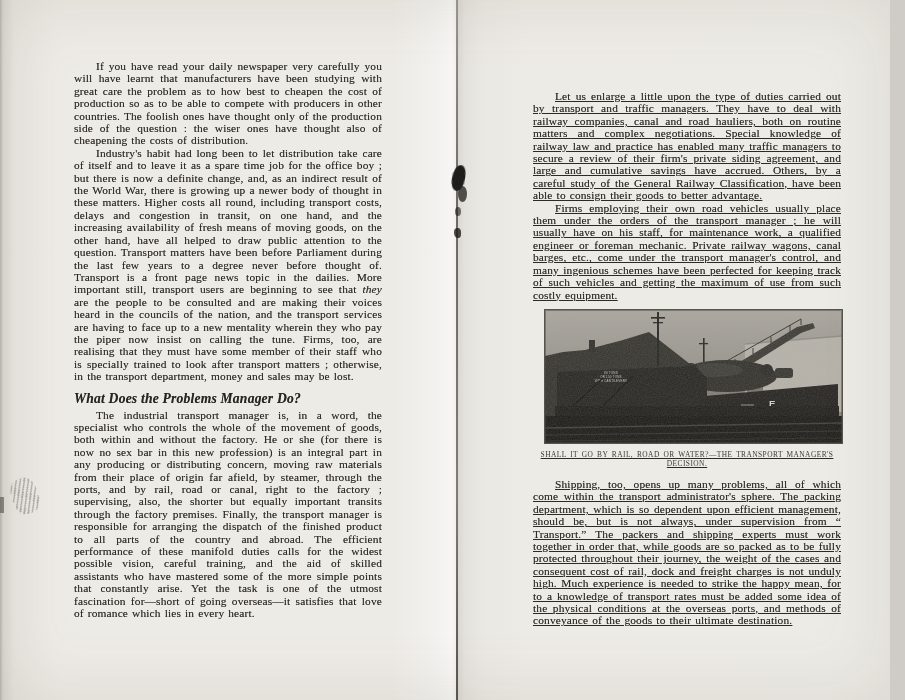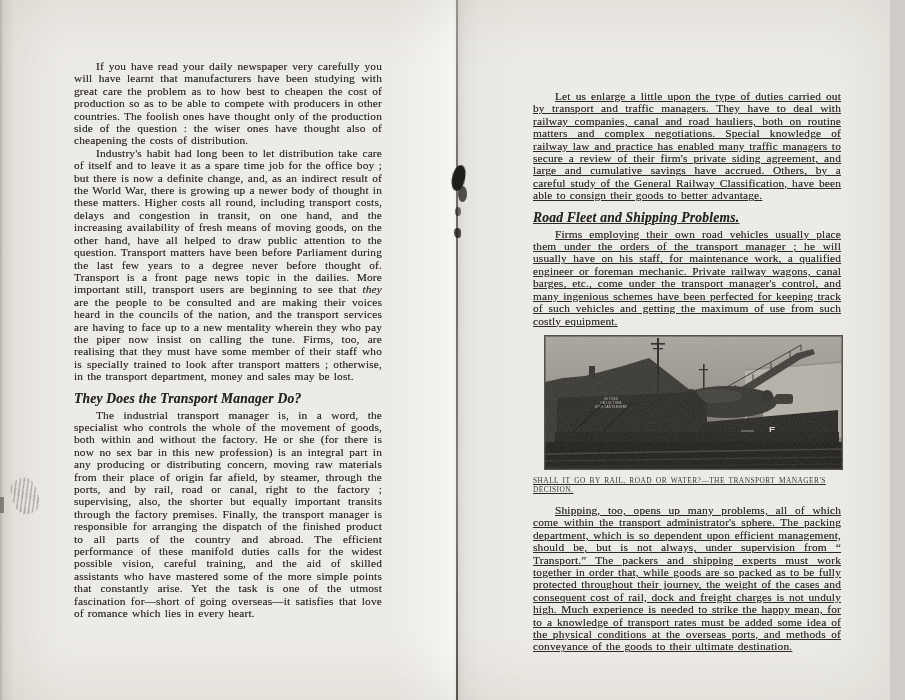"Road Fleet and Shipping Problems." h2 { html: <h2>Road Fleet and Shipping Problems.</h2> -> none }
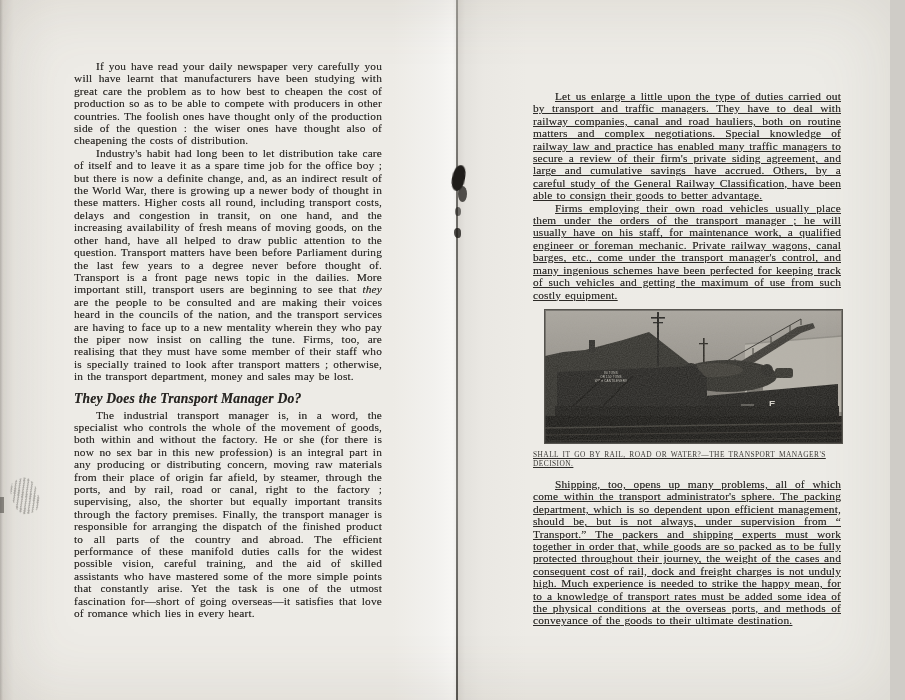"They Does the Transport Manager" h2 { text: They Does the Transport -> What Does the Problems }
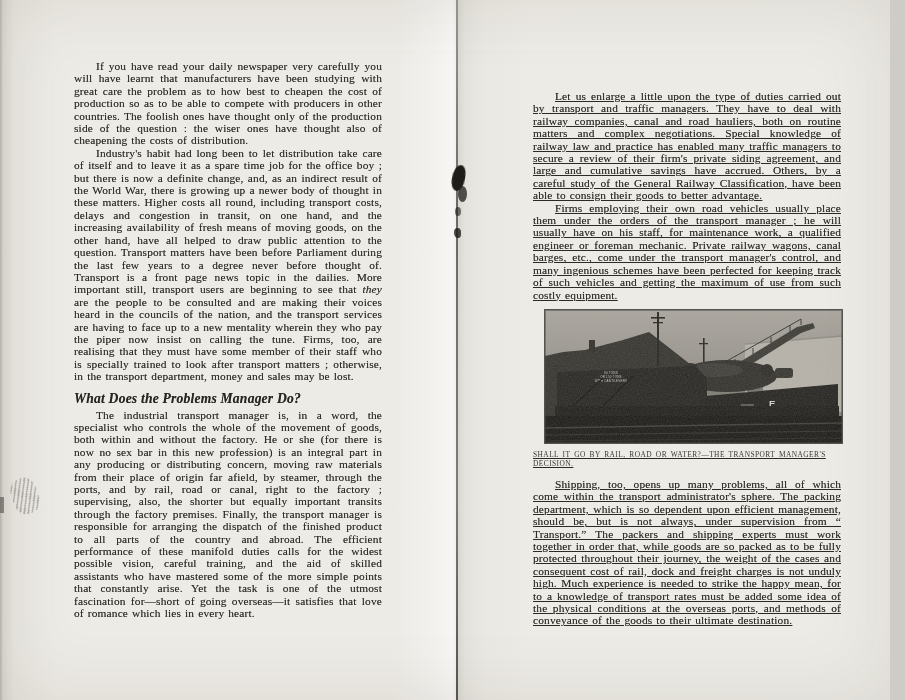"SHALL IT GO BY RAIL," figcaption { text-align: left -> center }
